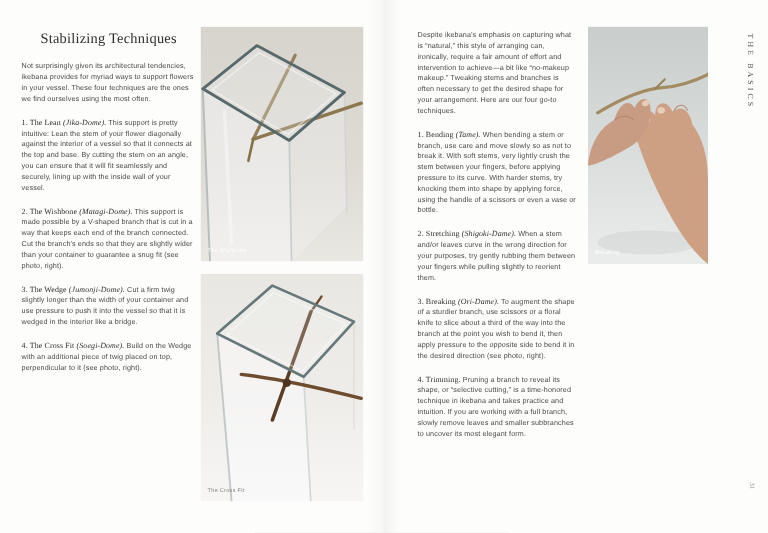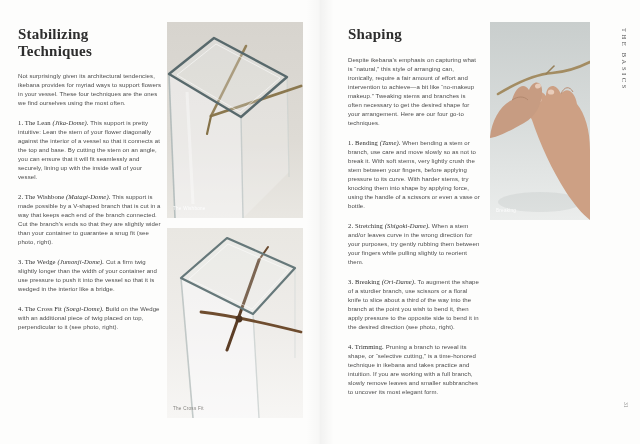"Stabilizing Techniques" h1.page-title { font-size: 15px -> 12px; font-weight: 700 -> 400; text-align: none -> center }
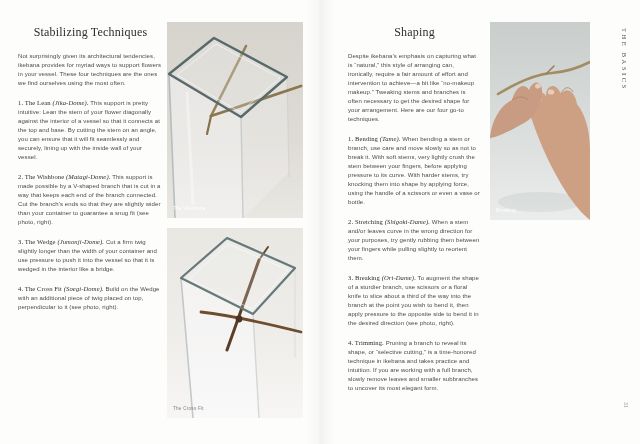"Shaping" h1.page-title { html: <h1>Shaping</h1> -> none }
